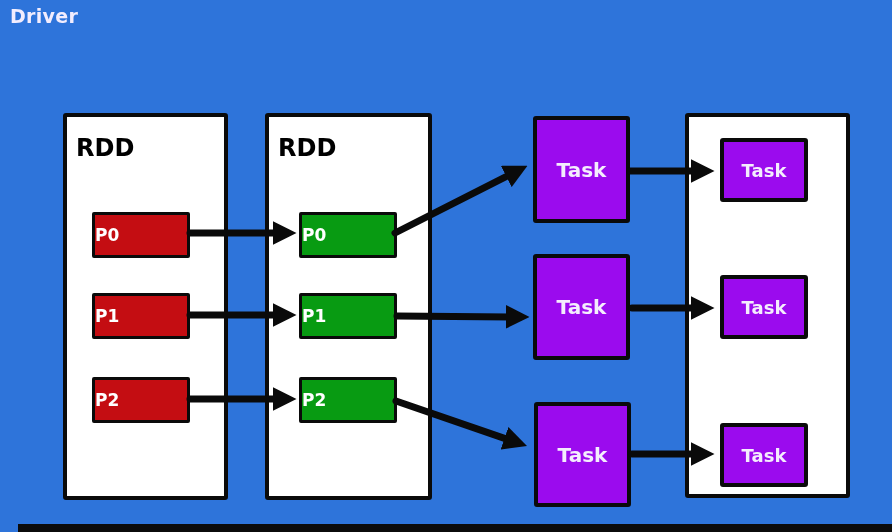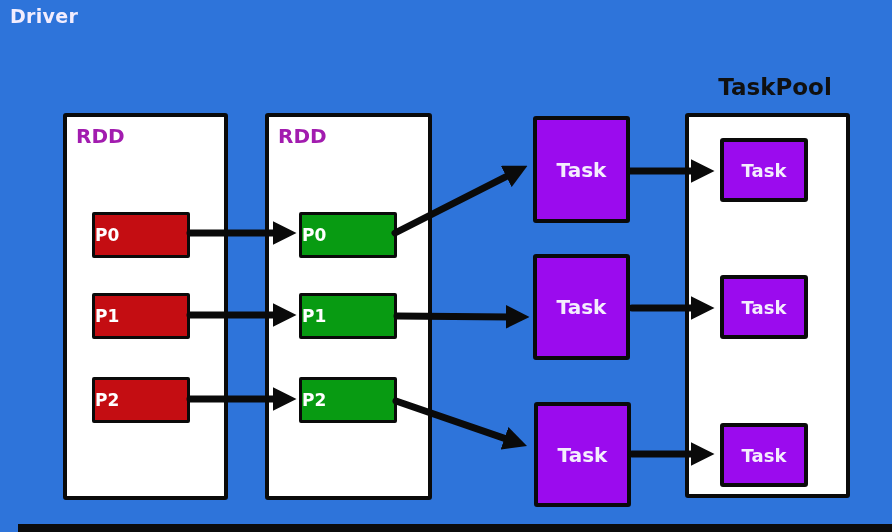"TaskPool" div.abs { html: <div>TaskPool</div> -> none }
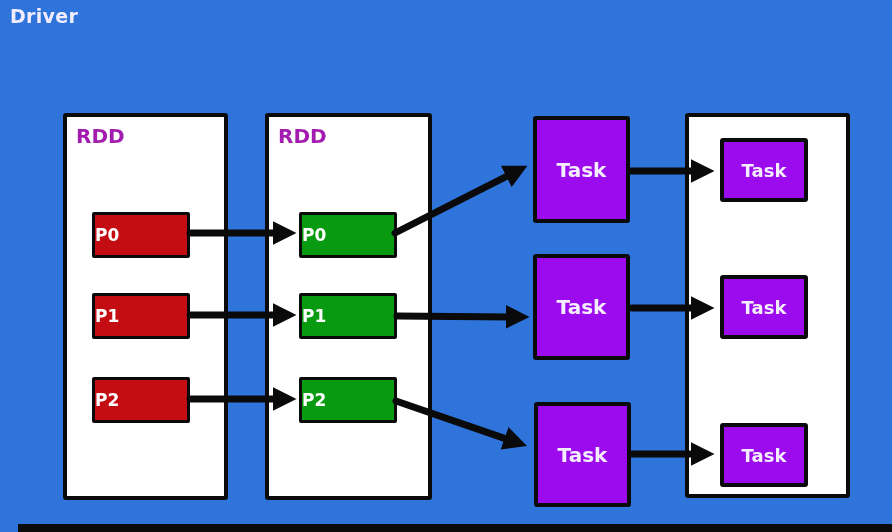"RDD" .rdd-title { color: #a21caf -> #000000; font-size: 20px -> 24px; top: 7px -> 17px }
